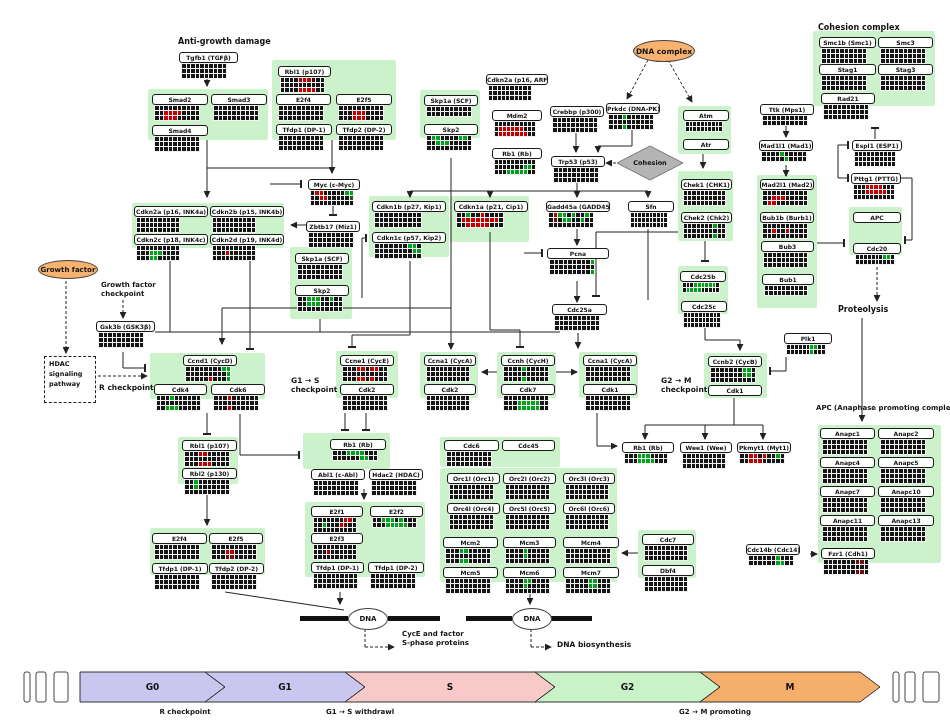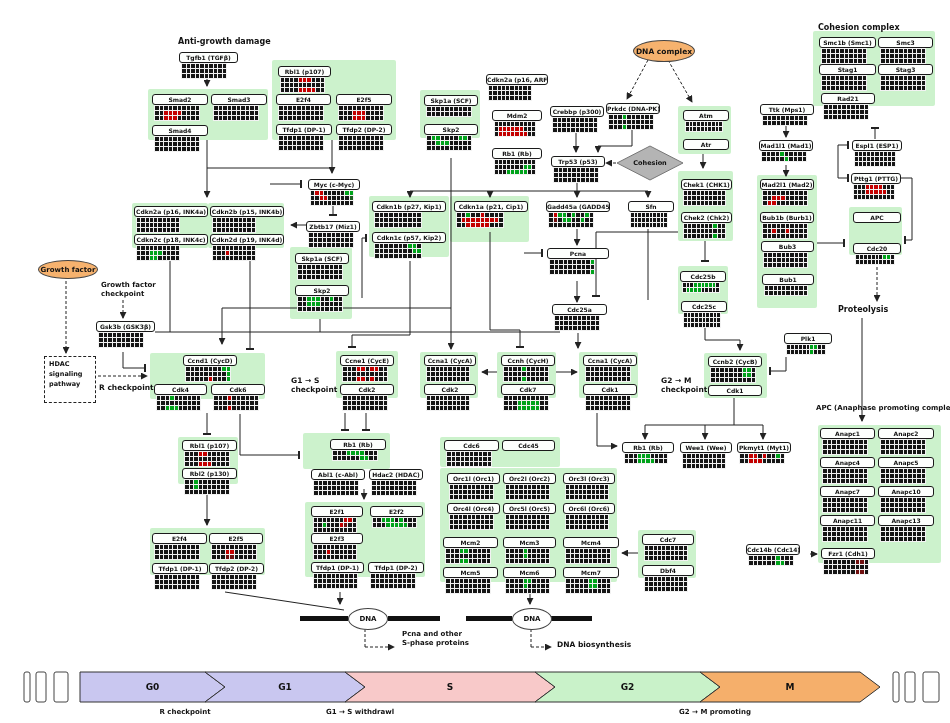"Pcna and other" div { text: Pcna and other -> CycE and factor }
